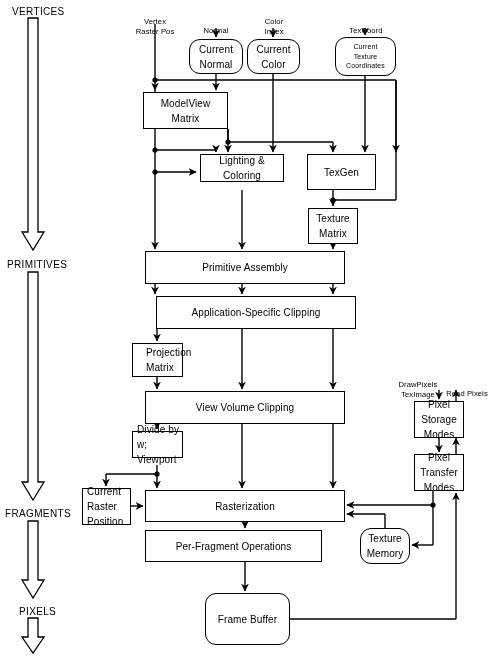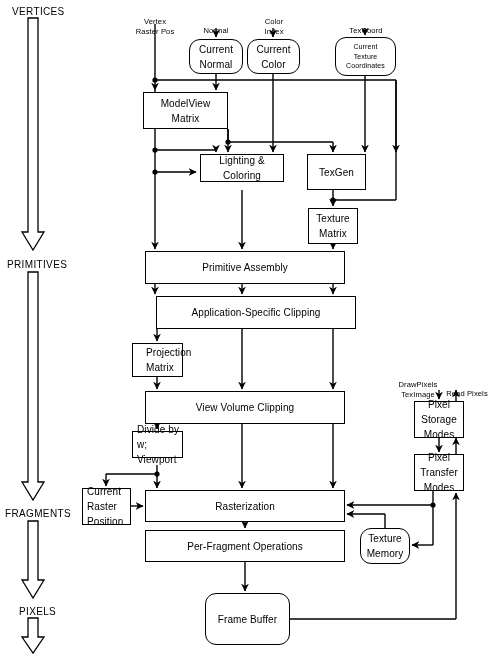"TexGen" div.node { width: 59px -> 69px }
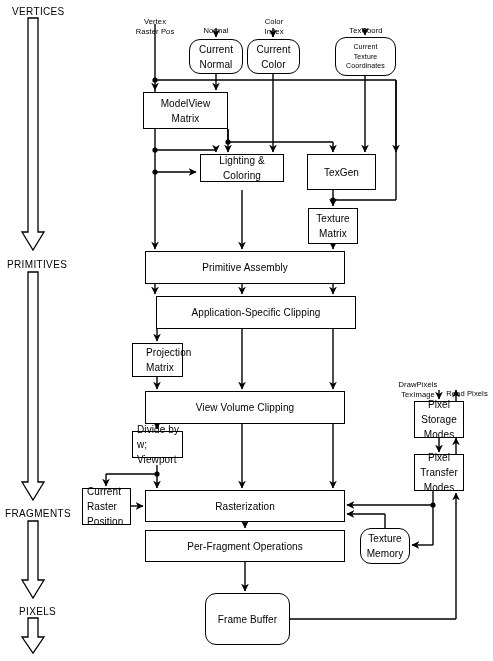"Per-Fragment Operations" div.node { width: 200px -> 177px }
